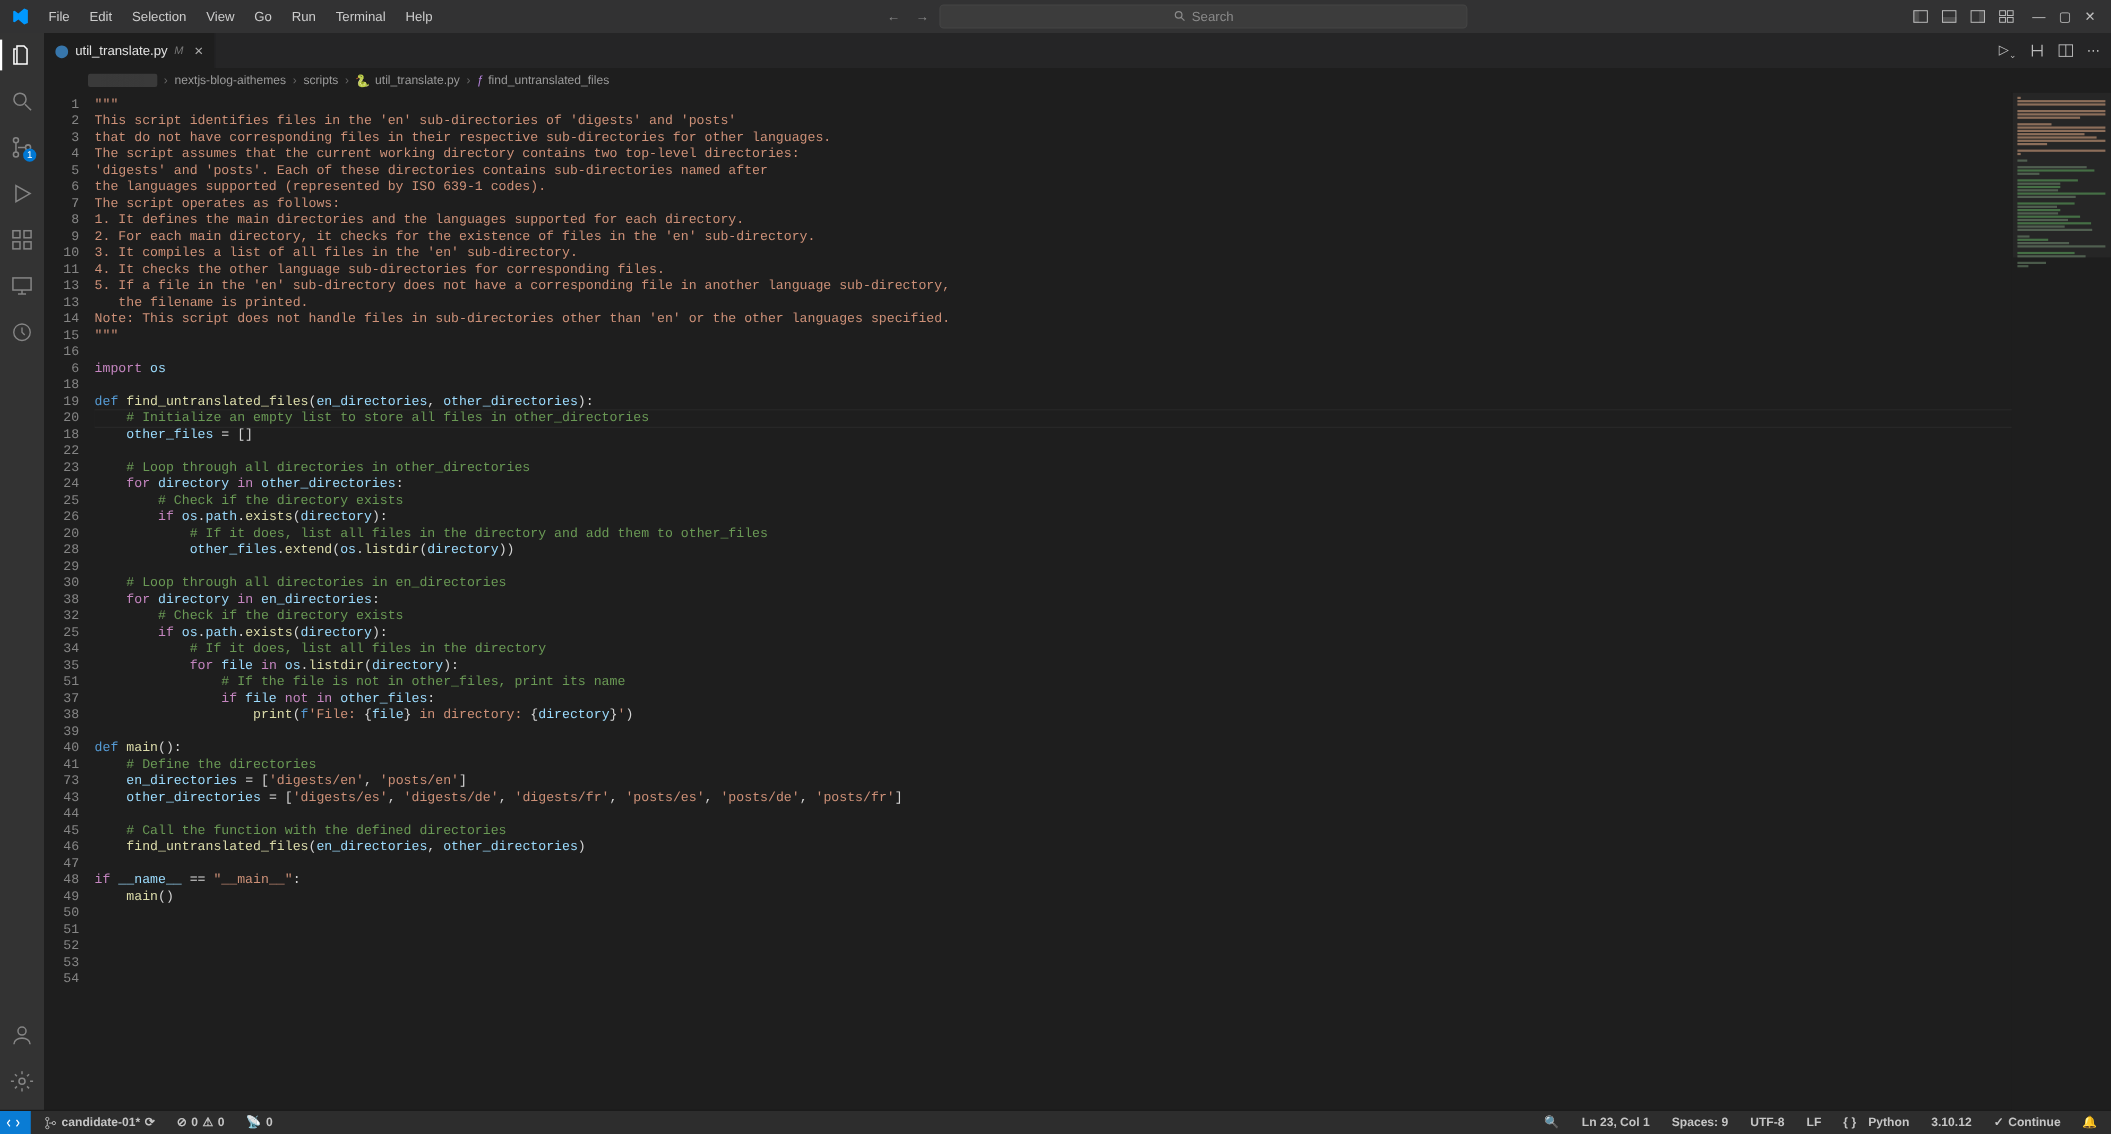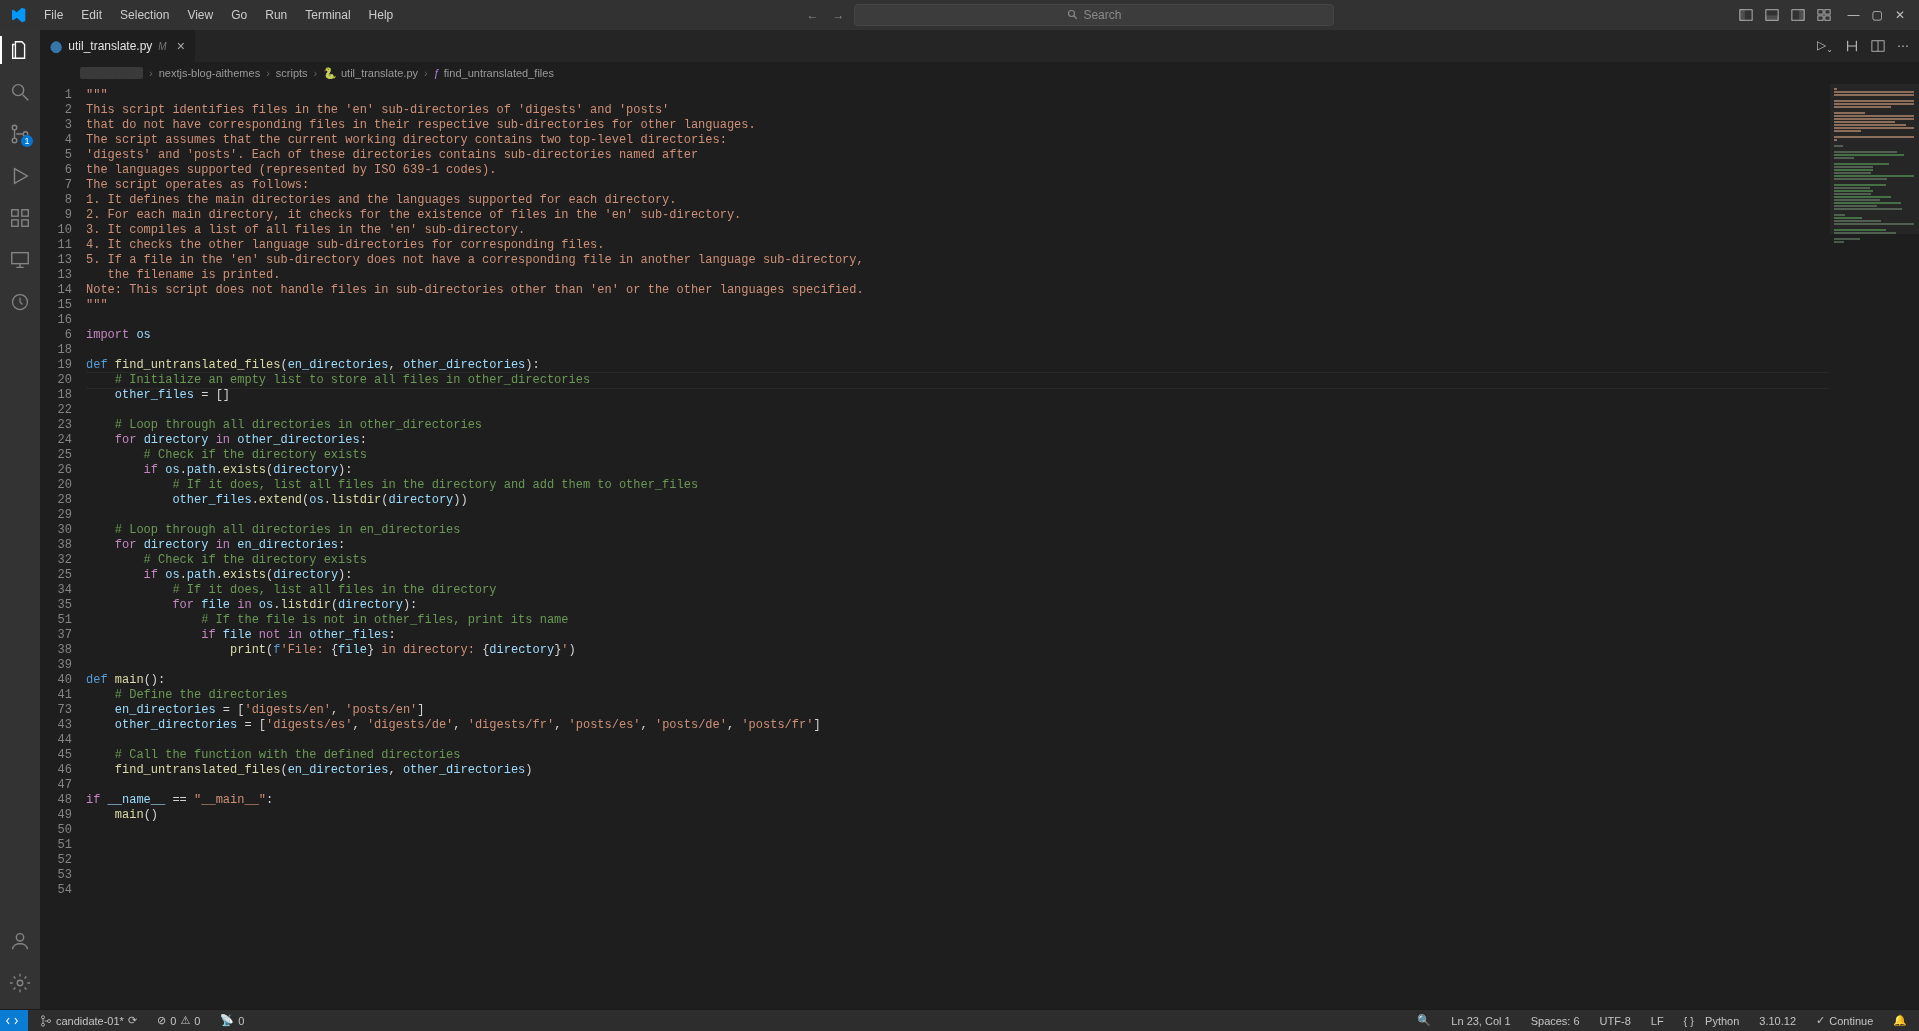"candidate-01*" .status-bar { font-weight: none -> bold }
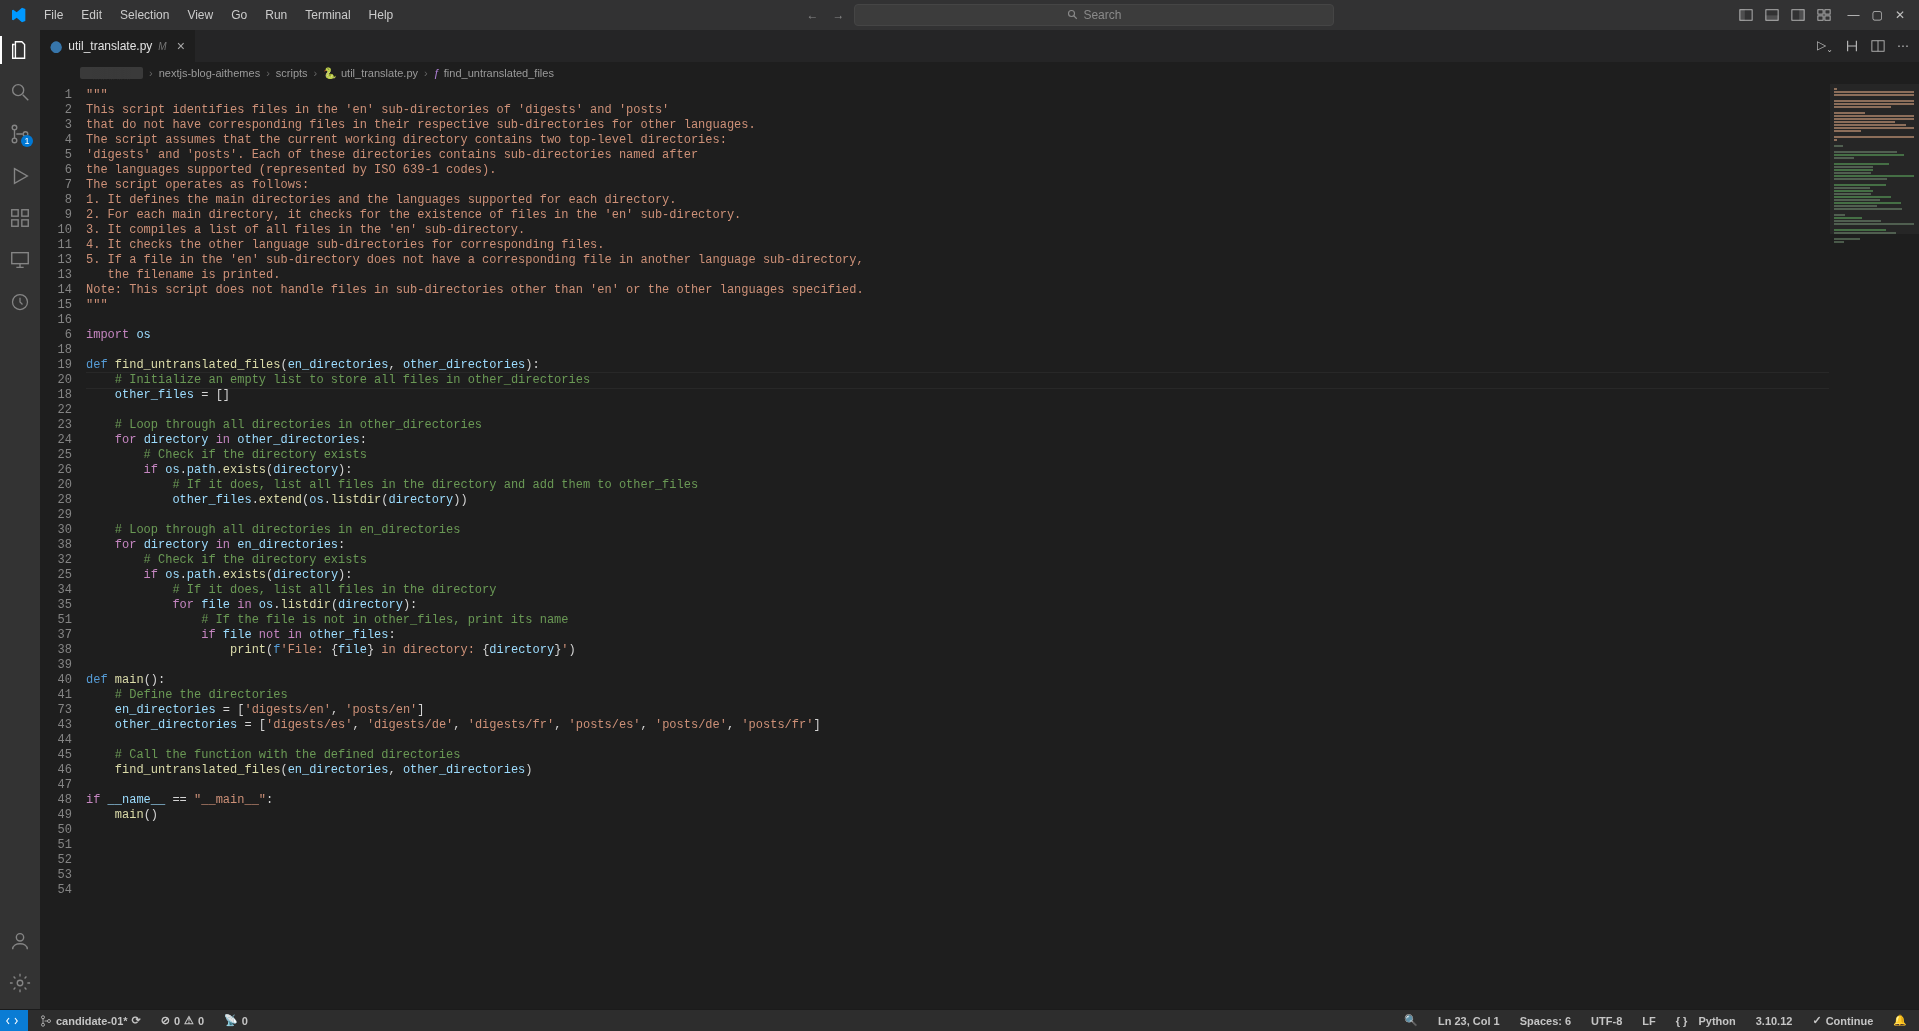"Spaces: 6" div.status-item { text: 6 -> 9 }
